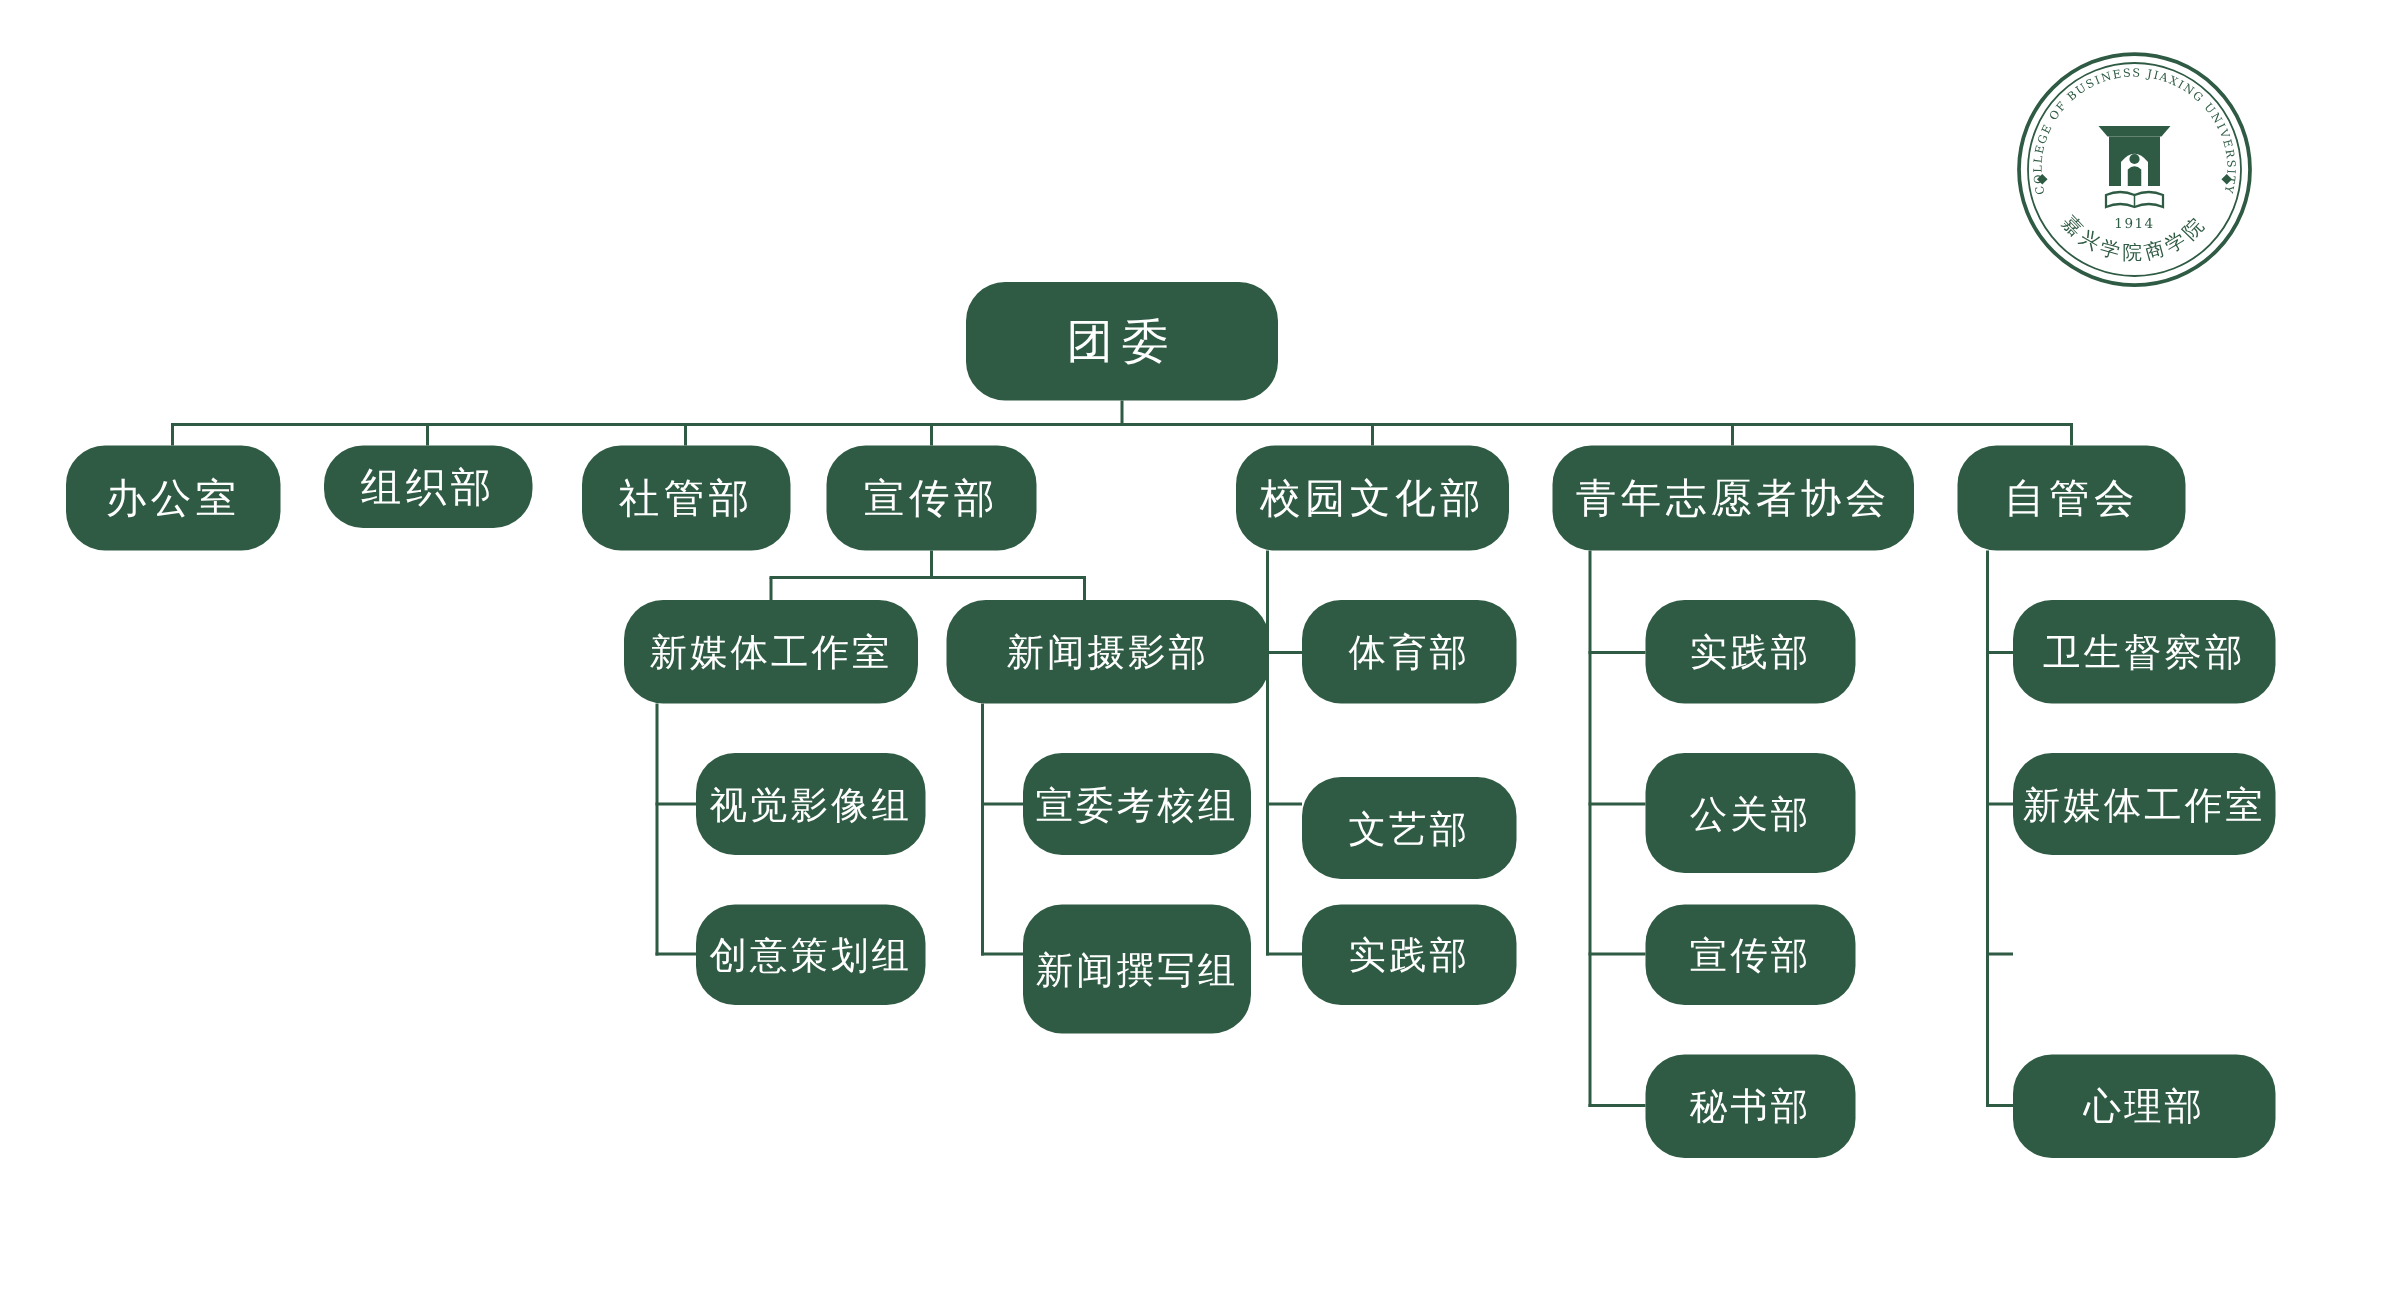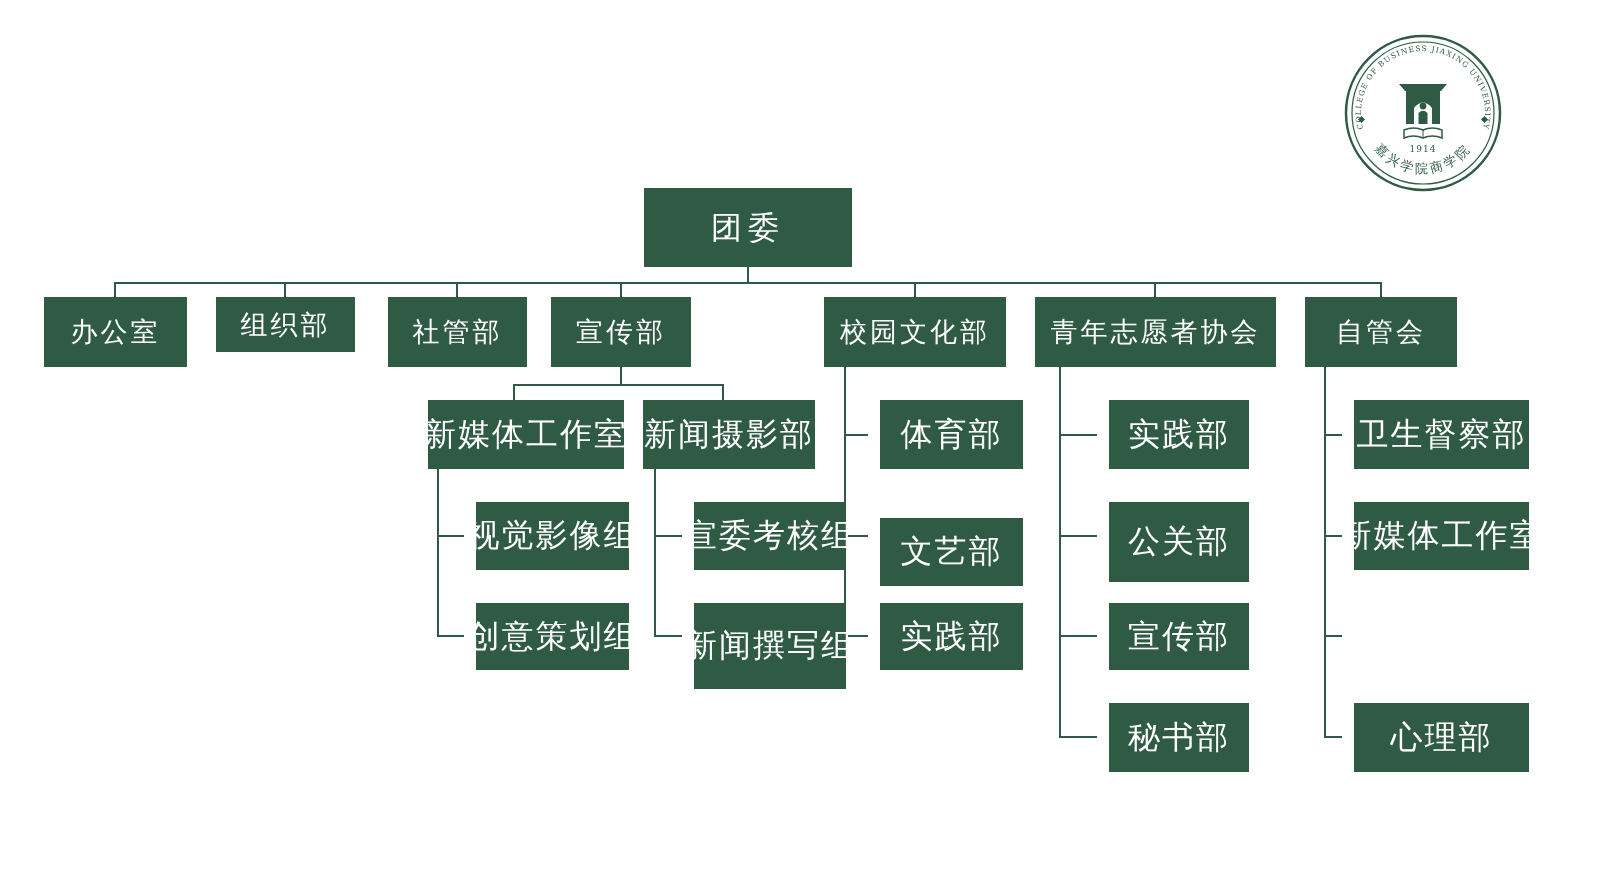"团委" .node { border-radius: none -> 26px }
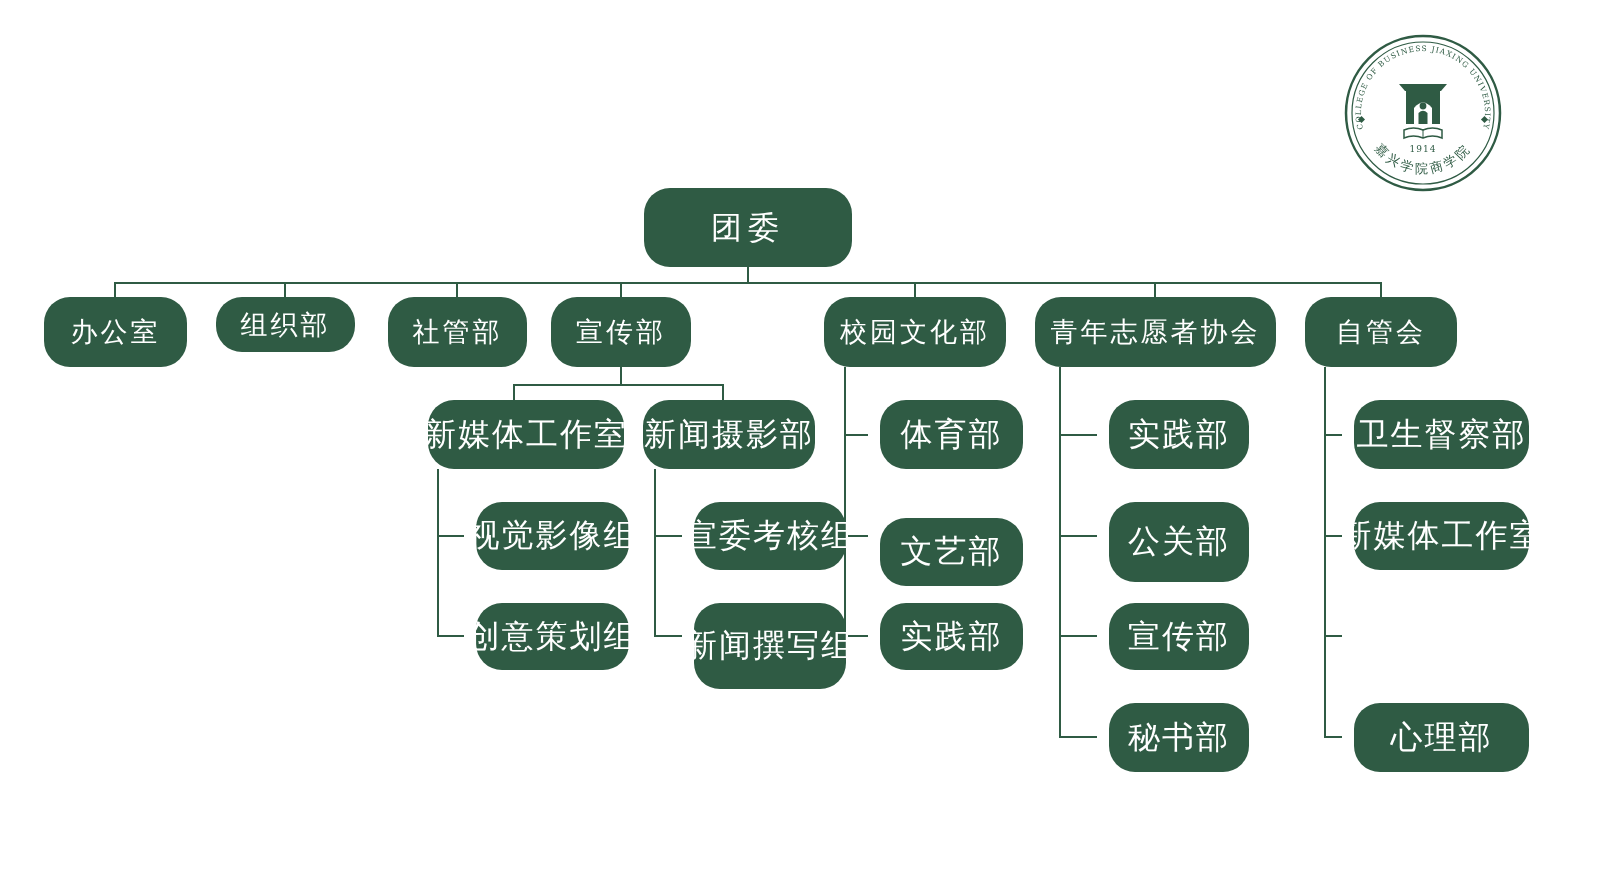"新媒体工作室" .node.sub { font-size: 32px -> 25px; margin-left: 12px -> none }
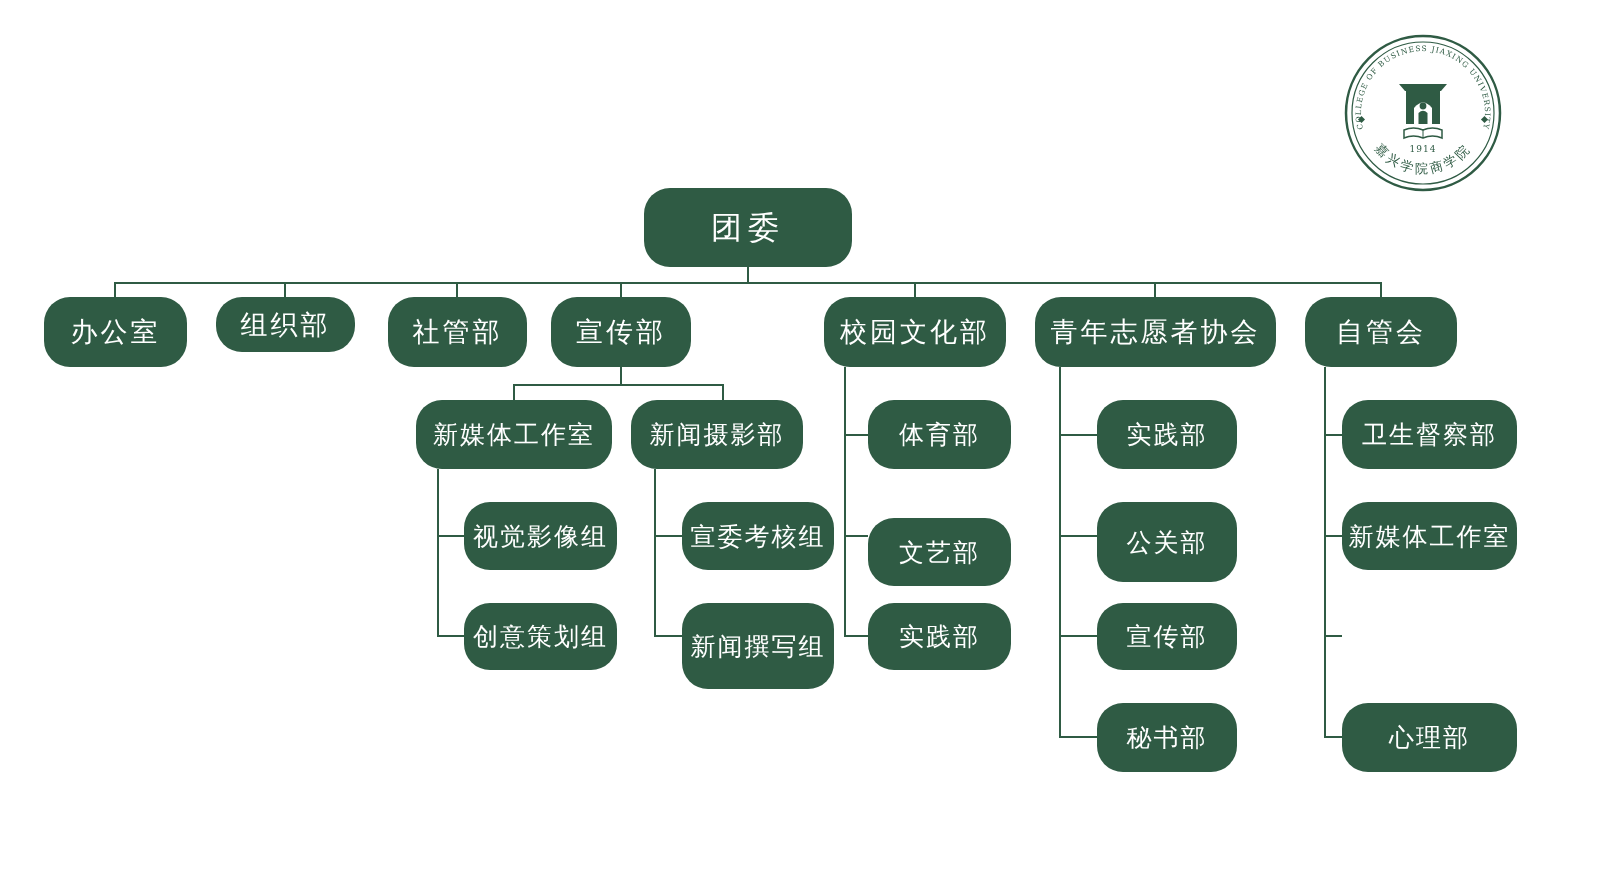"新闻摄影部" div.node { width: 172px -> 215px }
